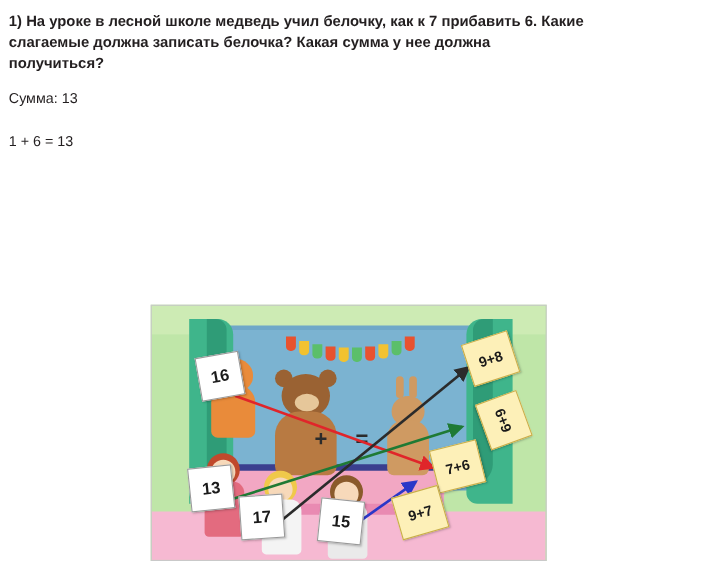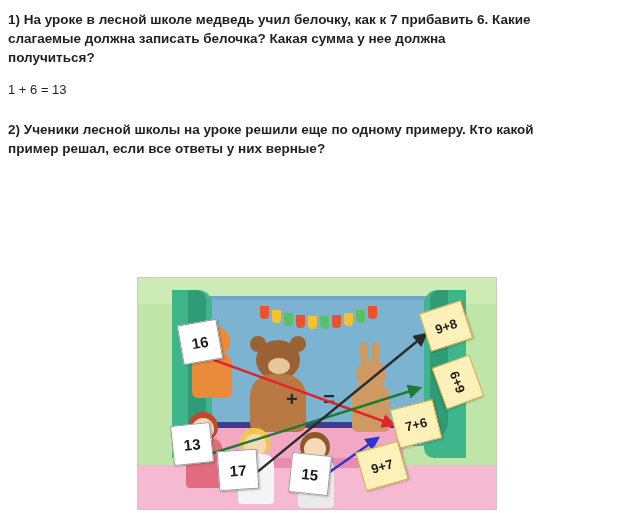"Сумма: 13" p.ans-line { html: none -> <p>Сумма: 13</p> }
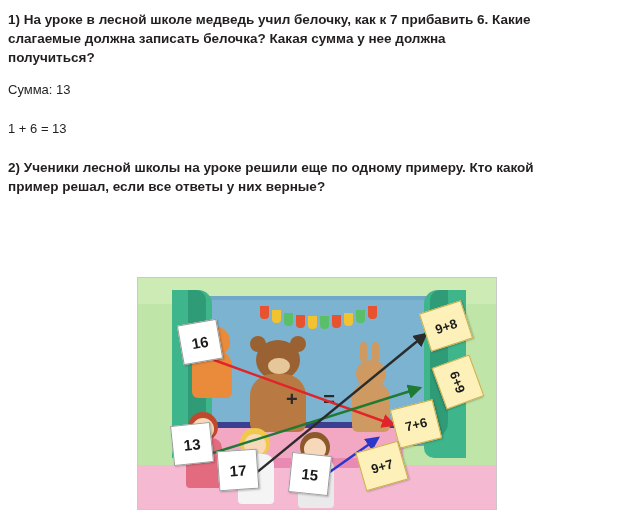"2) Ученики лесной школы на" p.q2-block { html: <p>2) Ученики лесной школы на уроке решили еще по одному примеру. Кто какой пример решал, если все ответы у них верные?</p> -> none }
